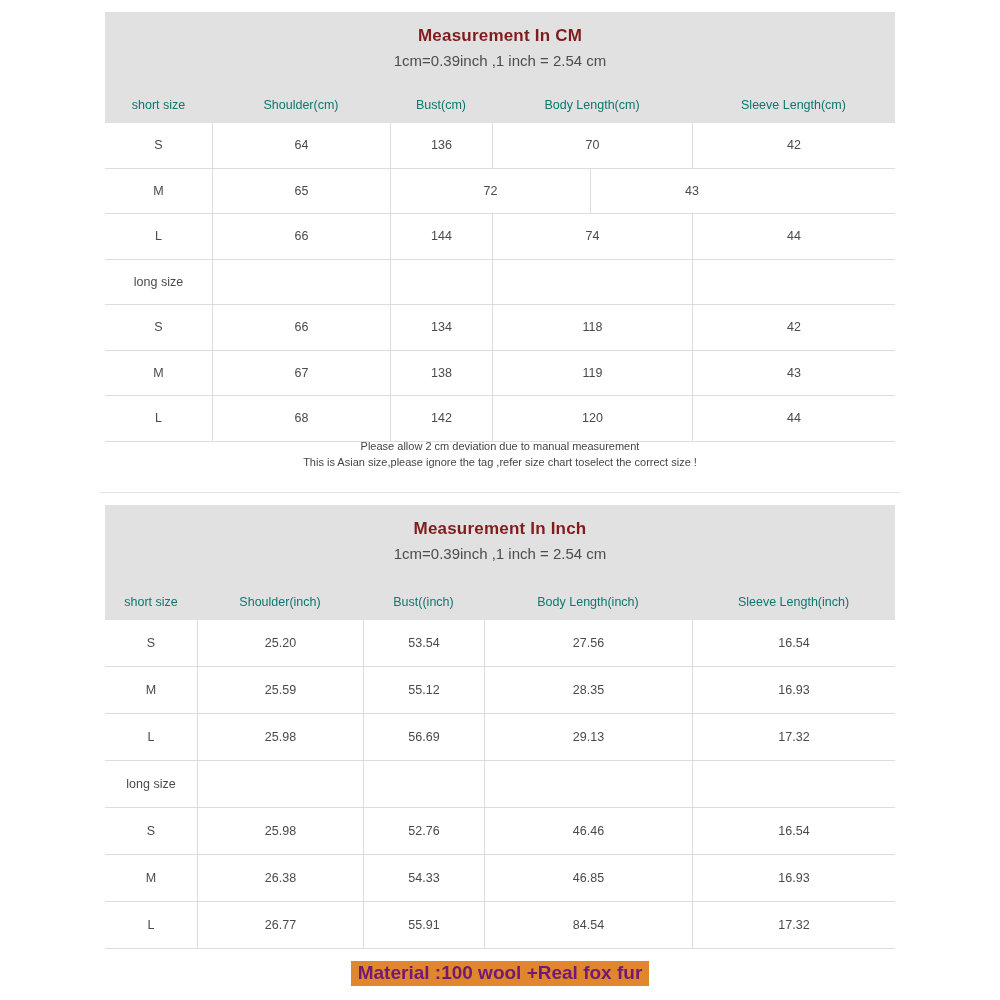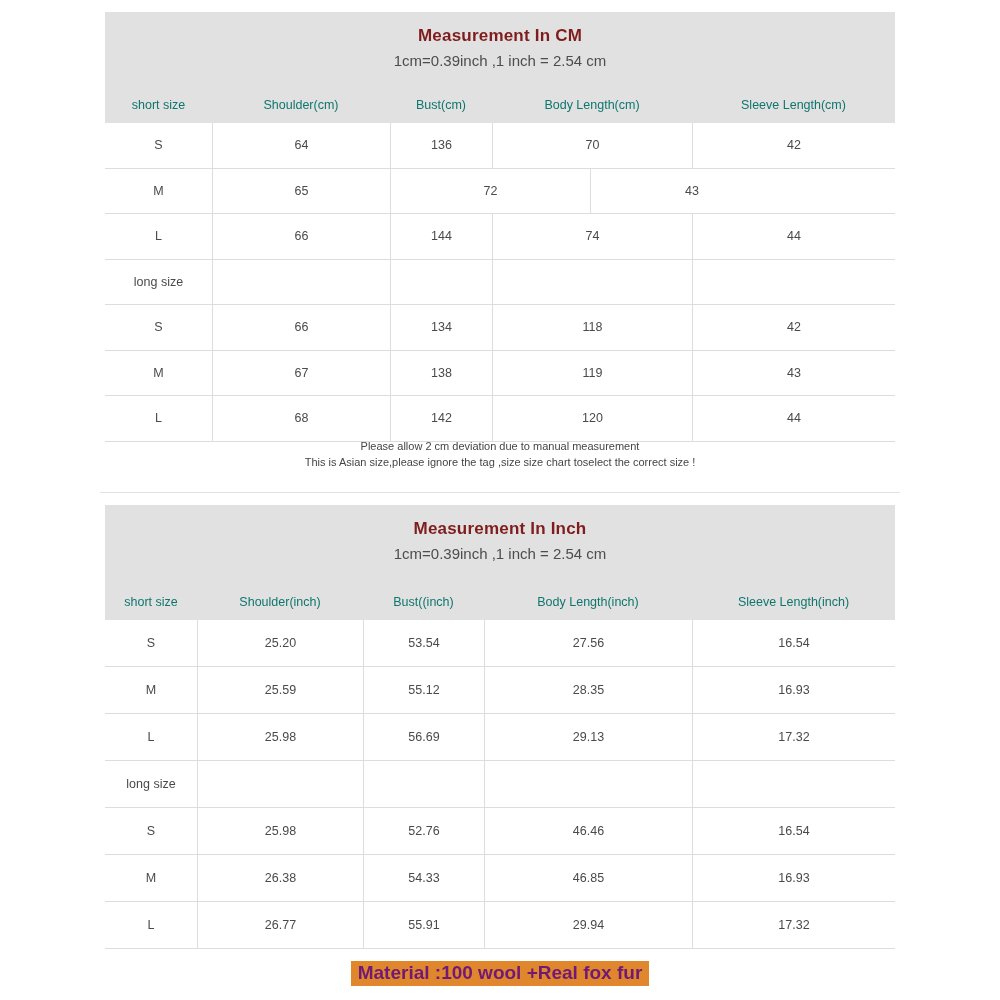"This is Asian size,please ignore" div.note-line { text: ,size -> ,refer }
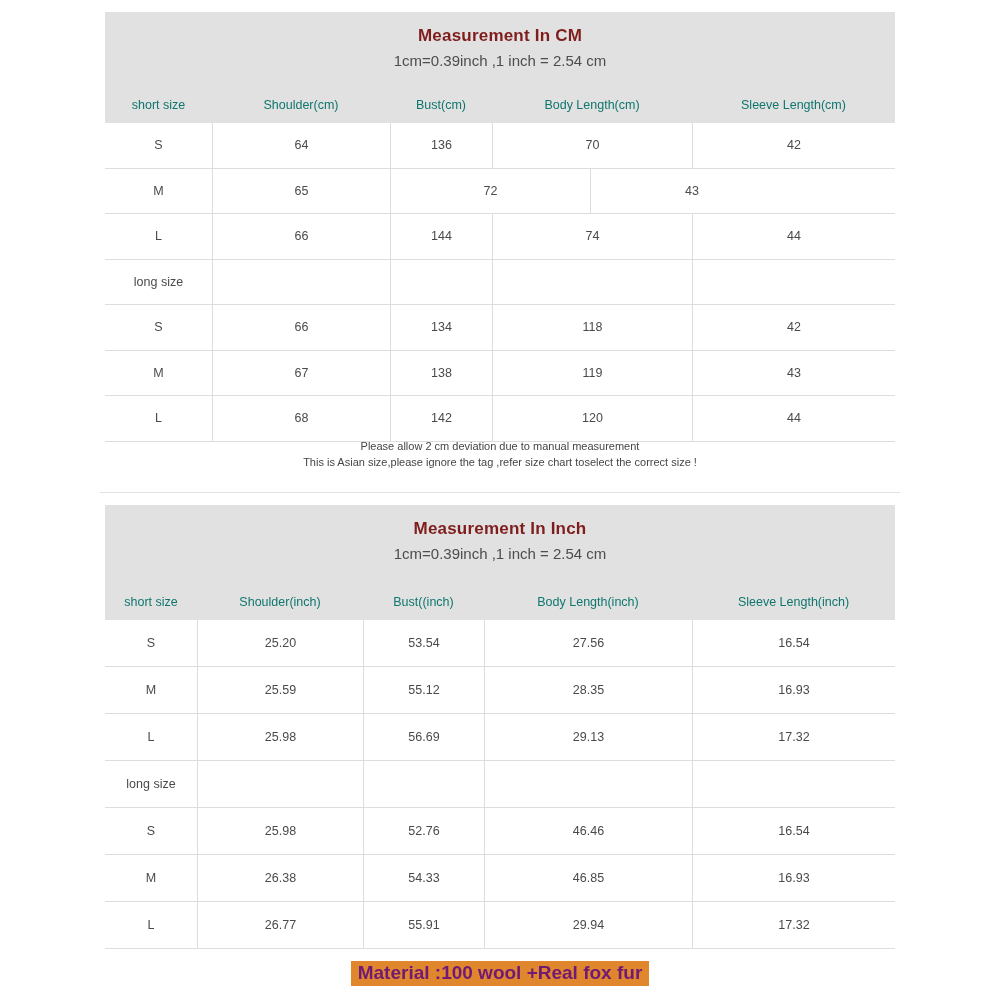"29.94" div.cell { text: 29.94 -> 84.54 }
